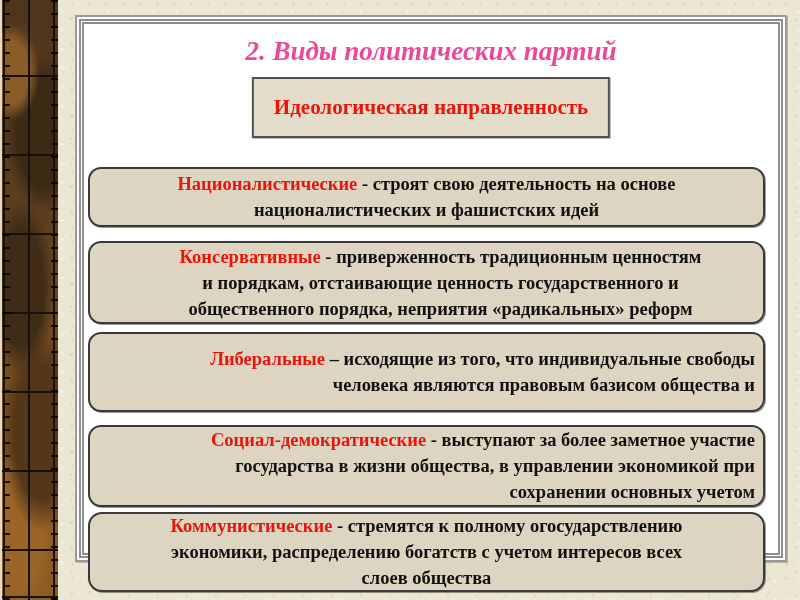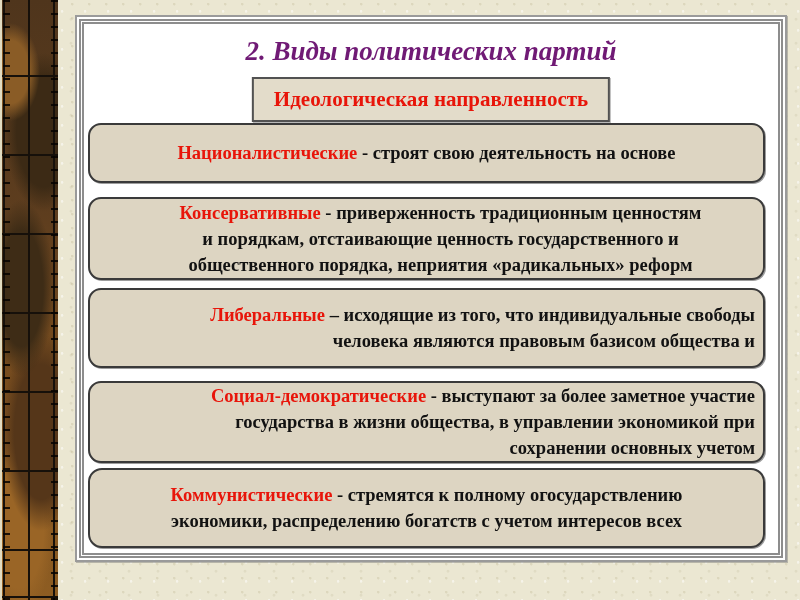"2. Виды политических партий" .title { color: #701a75 -> #ec4899 }
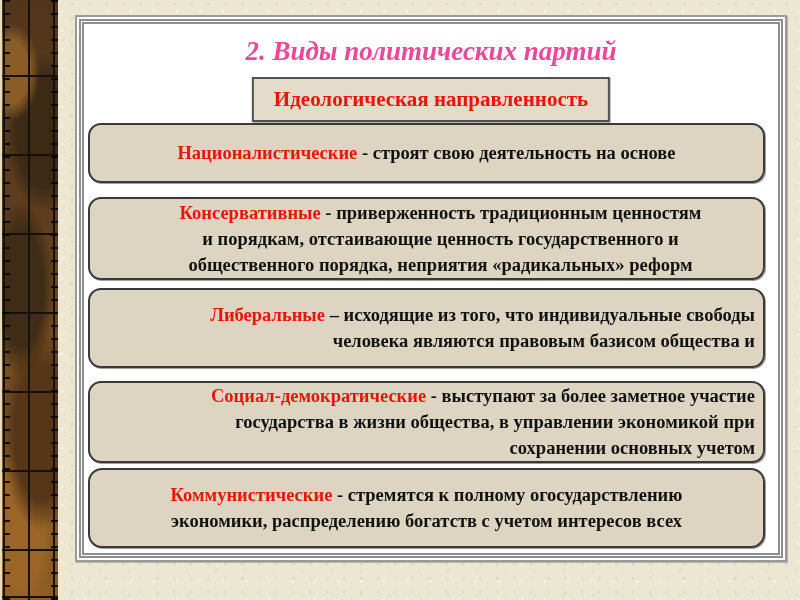"Идеологическая направленность" .ideo { padding: 8px 20px -> 16px 20px }
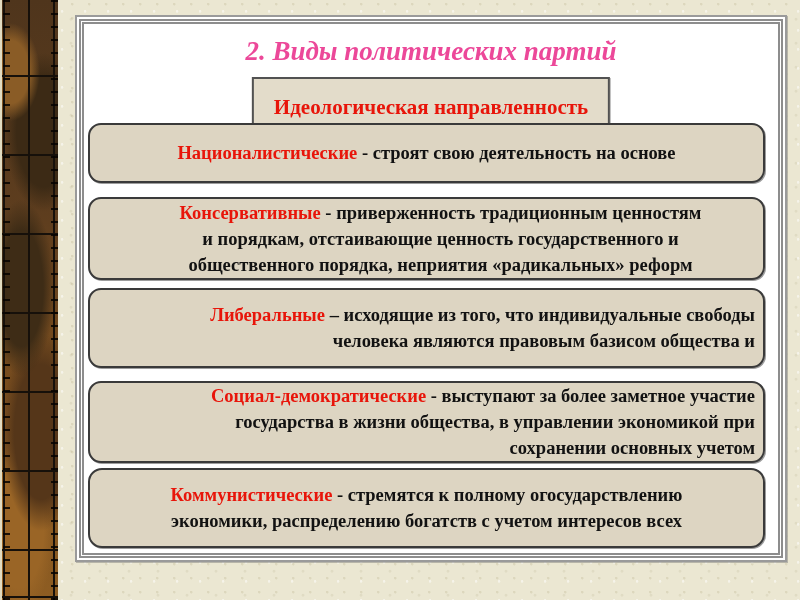"Националистические - строят свою" .pbox { margin-top: none -> 44px }
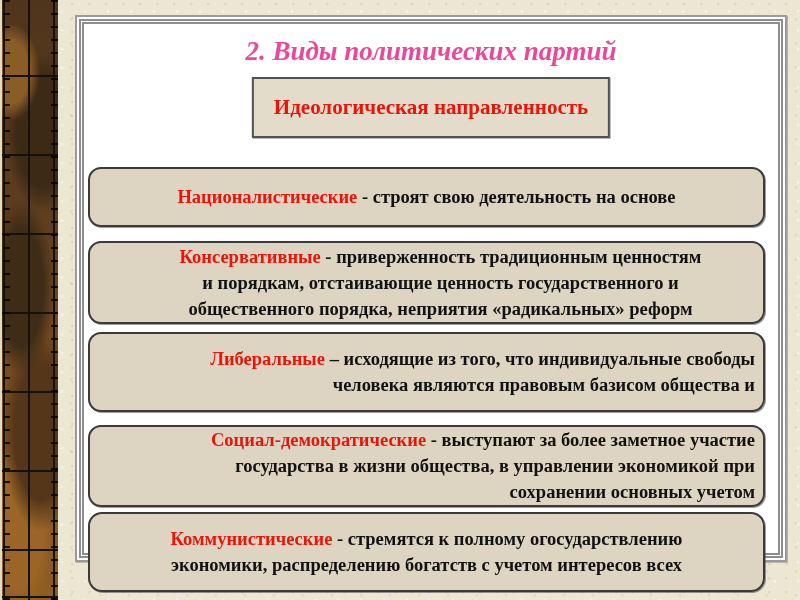"националистических и фашистских идей" div.bl { html: none -> <div>националистических и фашистских идей</div> }
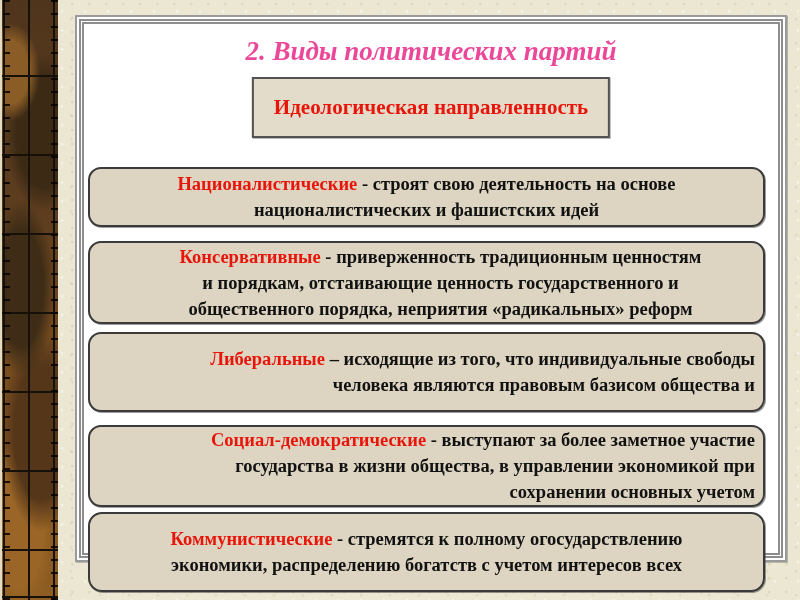"слоев общества" div.bl { html: none -> <div>слоев общества</div> }
